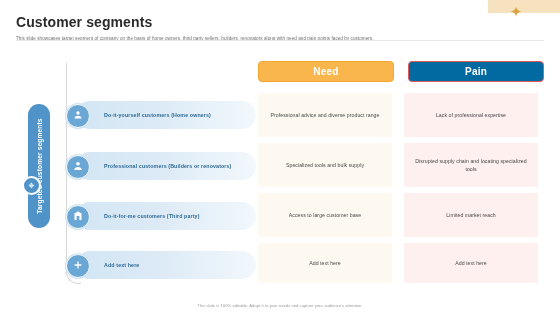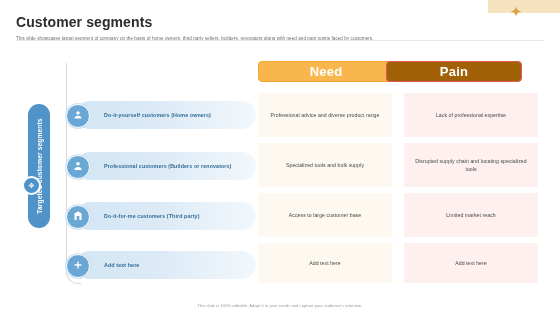"Need" .col-head { font-size: 13px -> 10px }
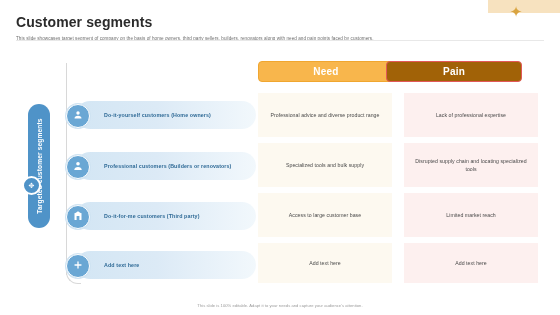"Pain" .col-head.pain { background: #a16207 -> #0369a1; left: 372px -> 394px }
